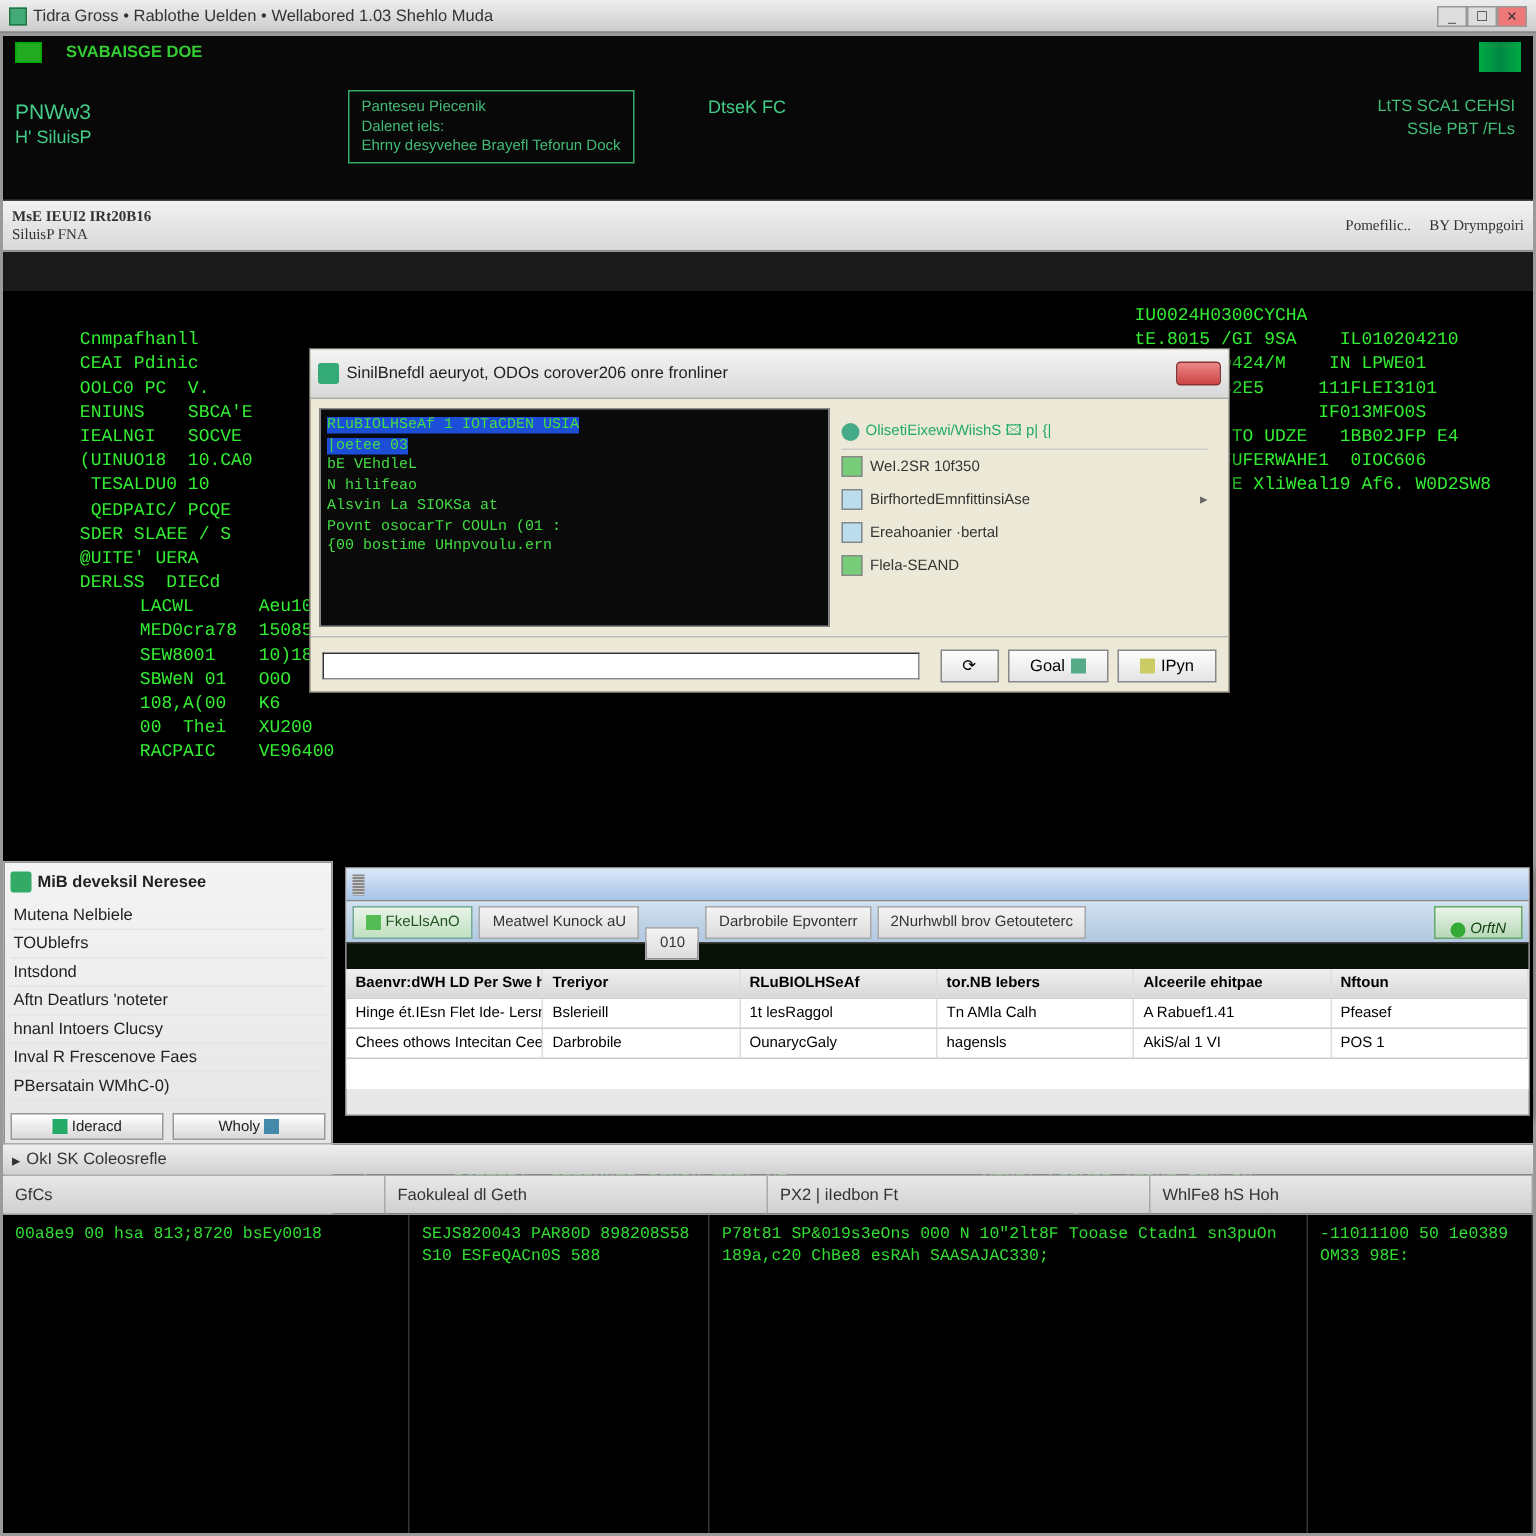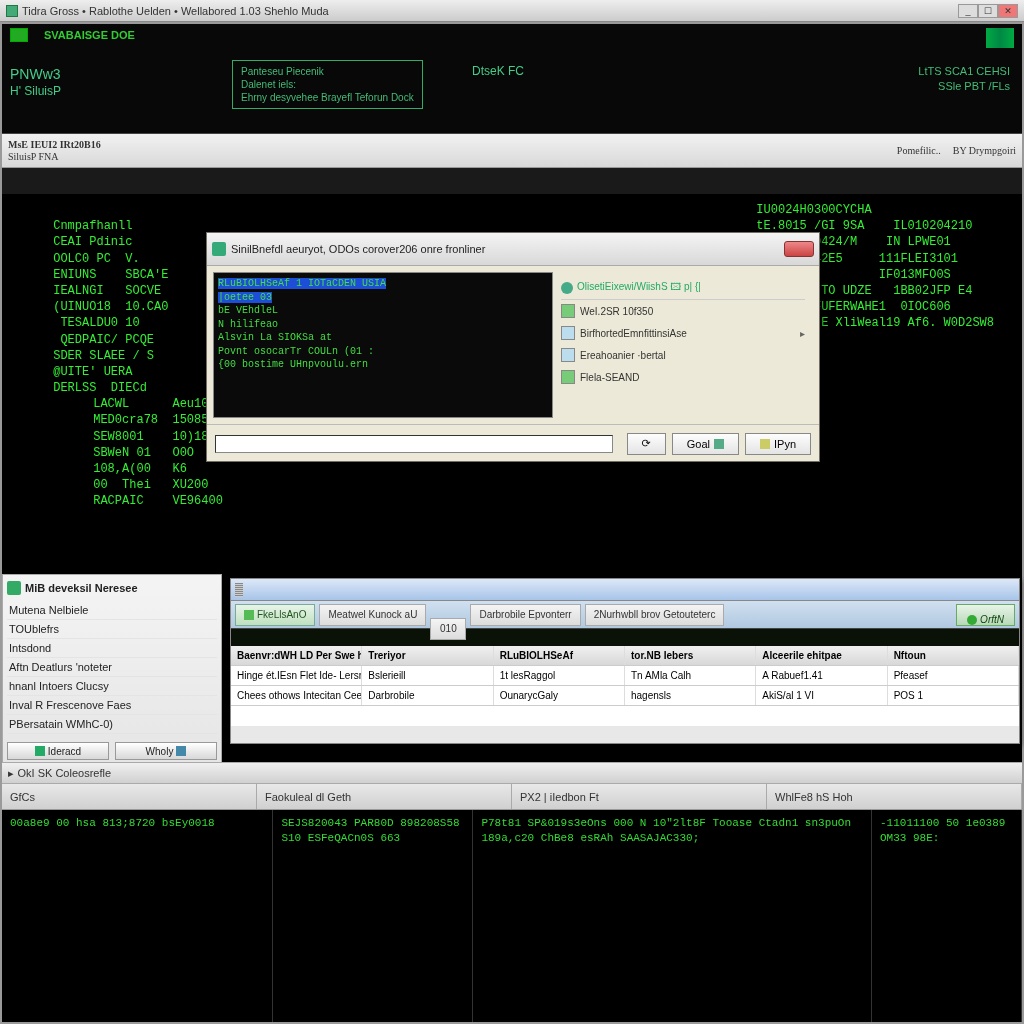"SEJS820043 PAR80D 898208S58 S10" div.bp-pane { text: 663 -> 588 }
